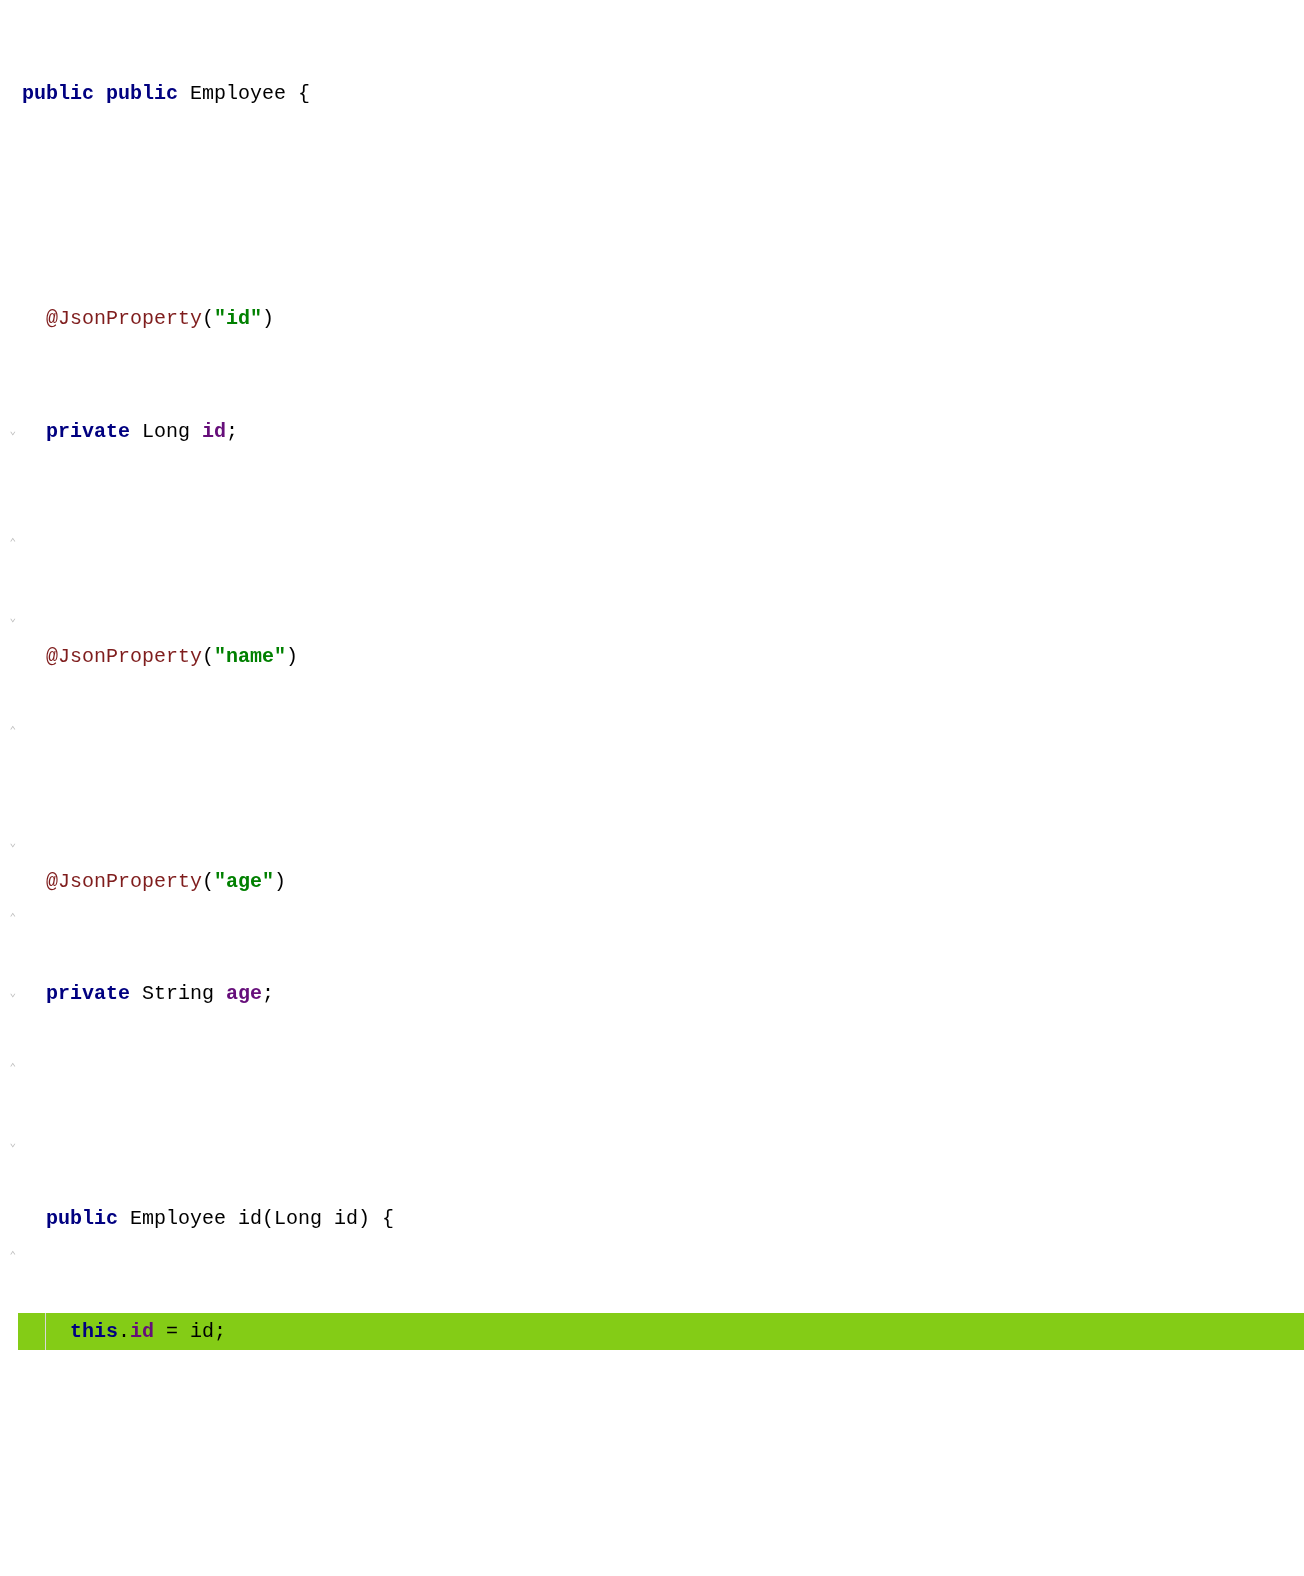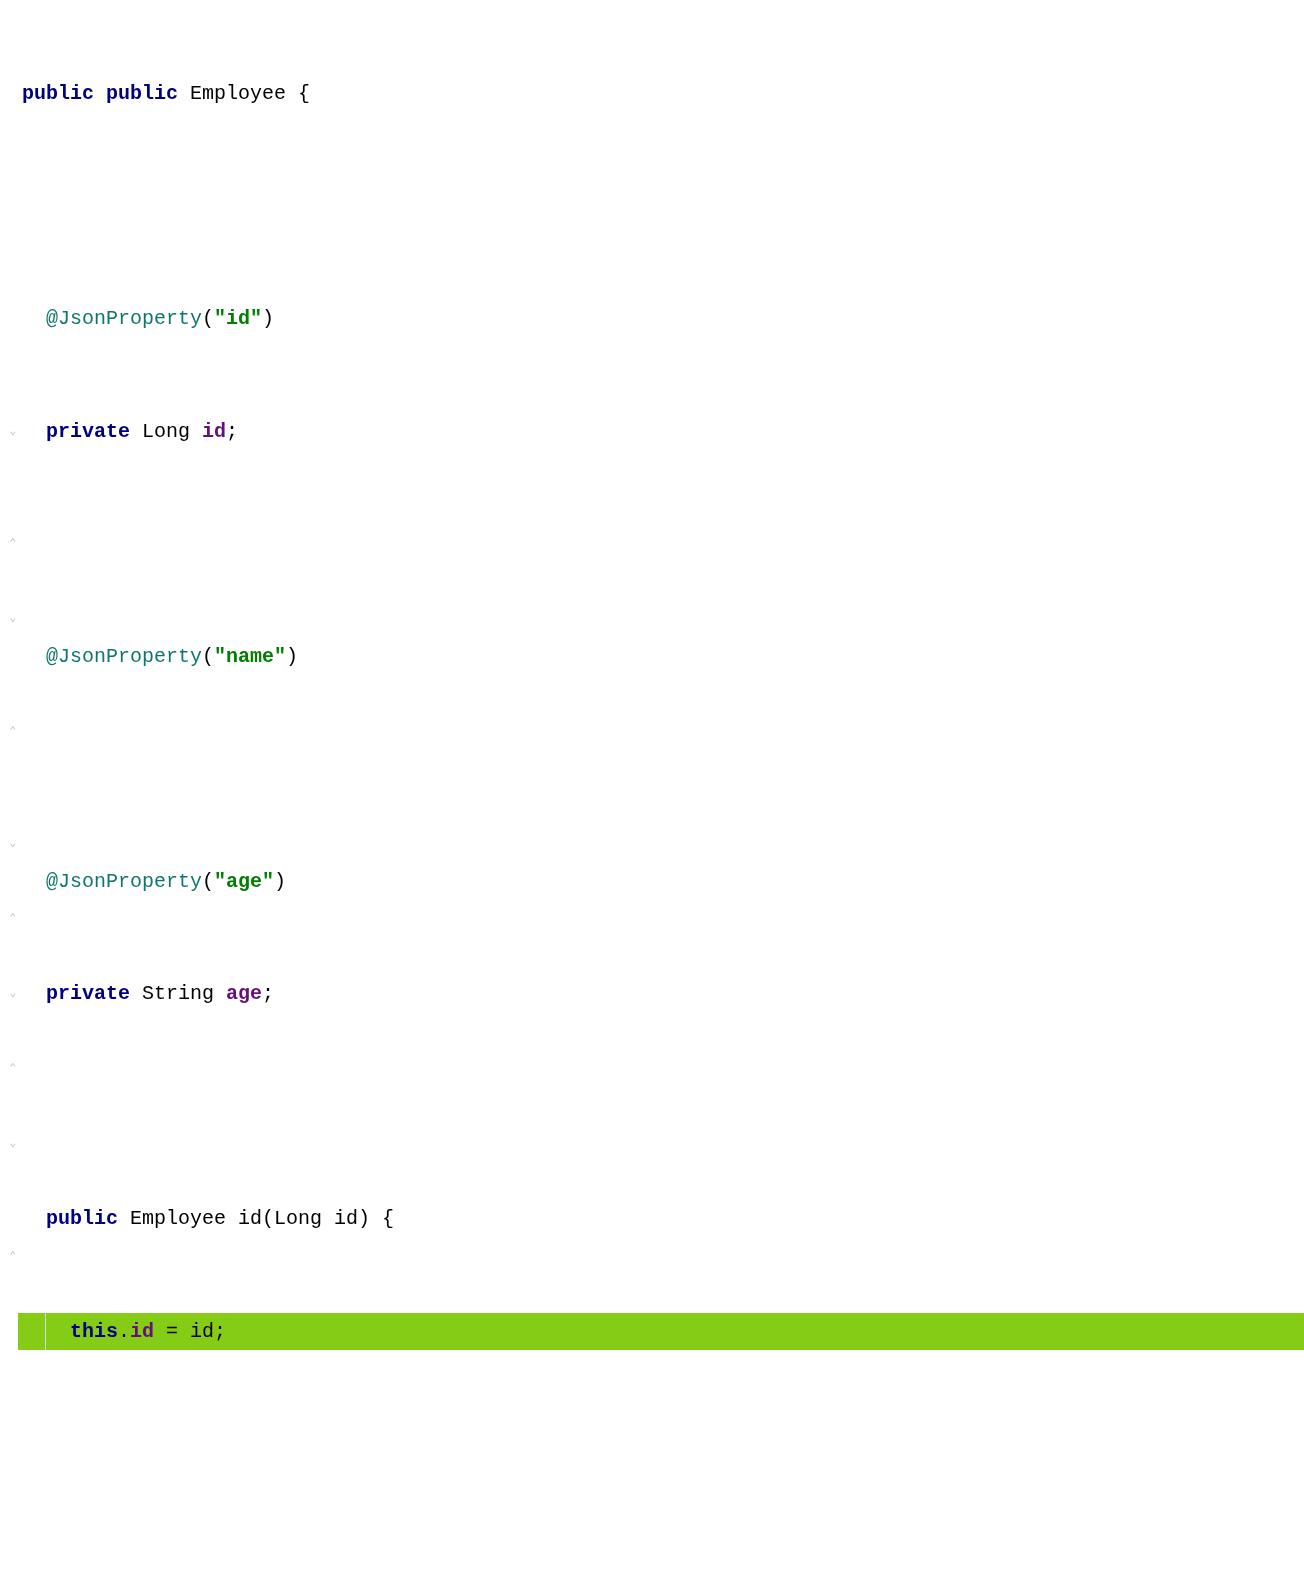"@JsonProperty" .ann { color: #0f766e -> #7f1d1d }
